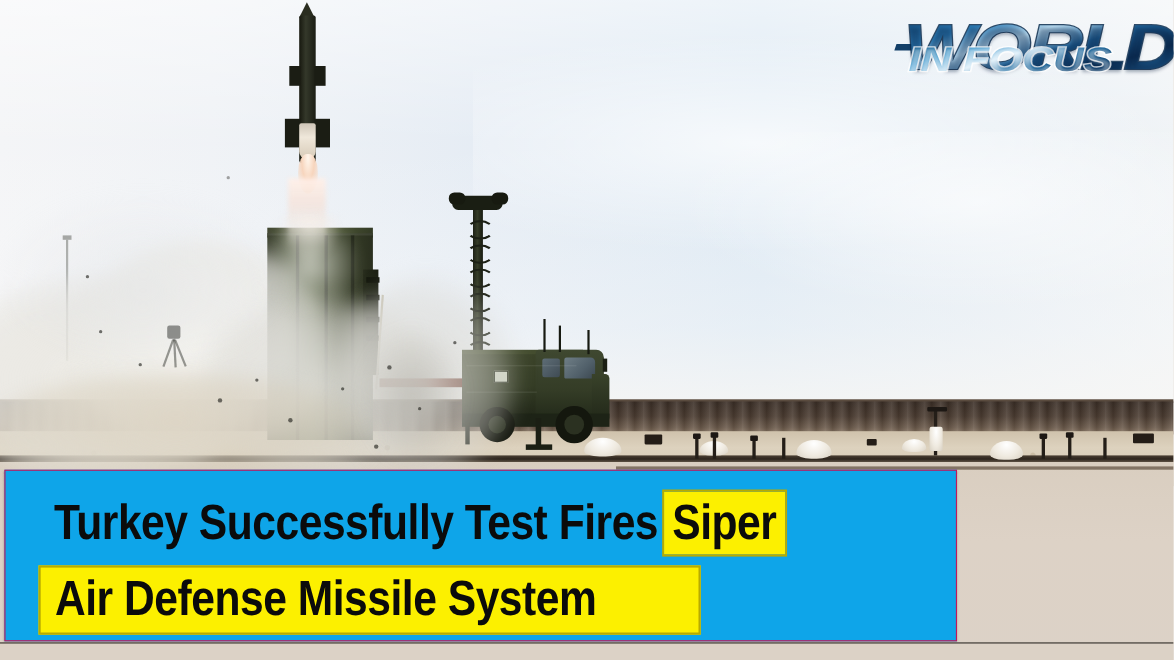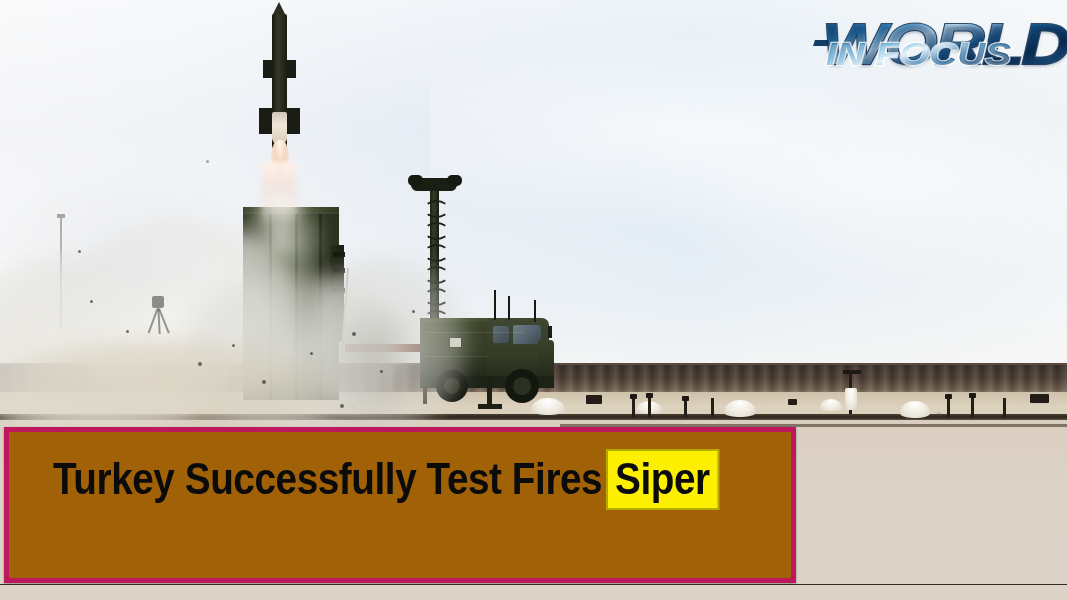"Turkey Successfully Test Fires Siper" .caption { background: #a16207 -> #0ea5e9; border: 5px solid #be185d -> 1px solid #be185d; width: 792px -> 866px }
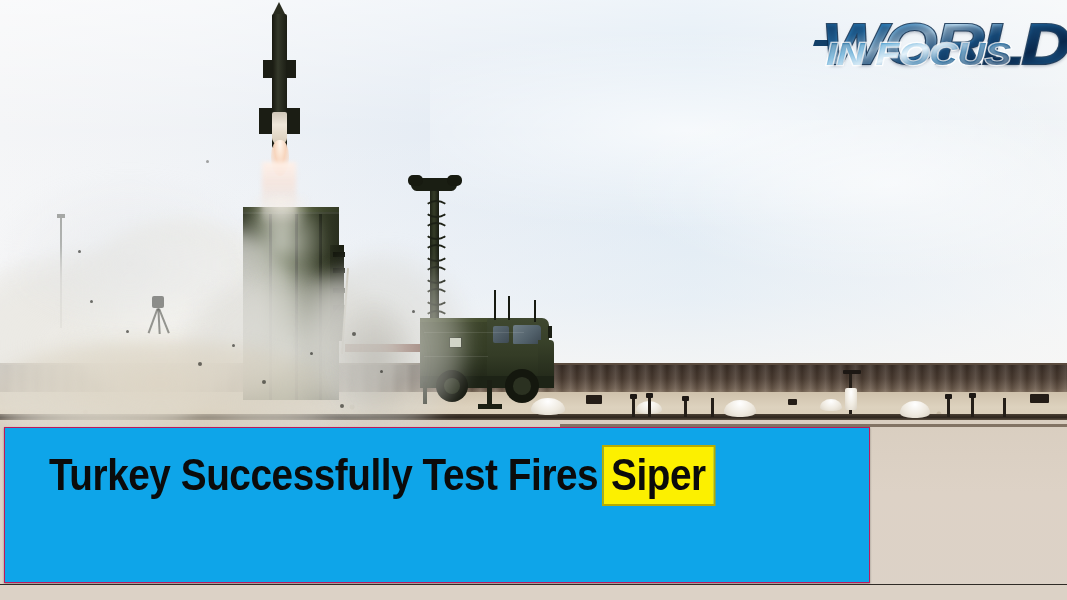"Air Defense Missile System" div.cap-line2-wrap { html: none -> <div> <span>Air Defense Missile System</span> </div> }
